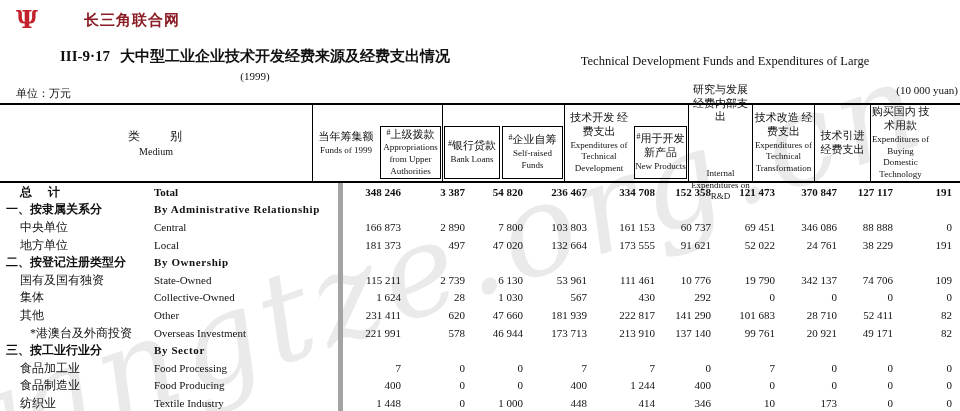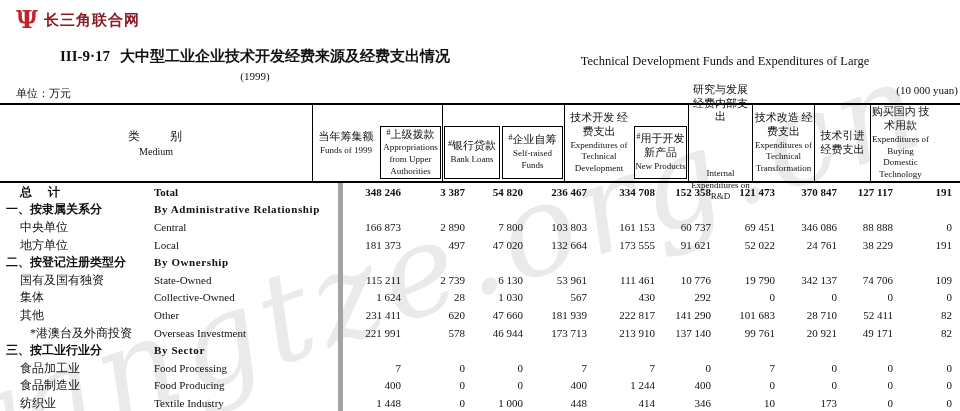"长三角联合网" .logo-text { margin-left: none -> 40px }
